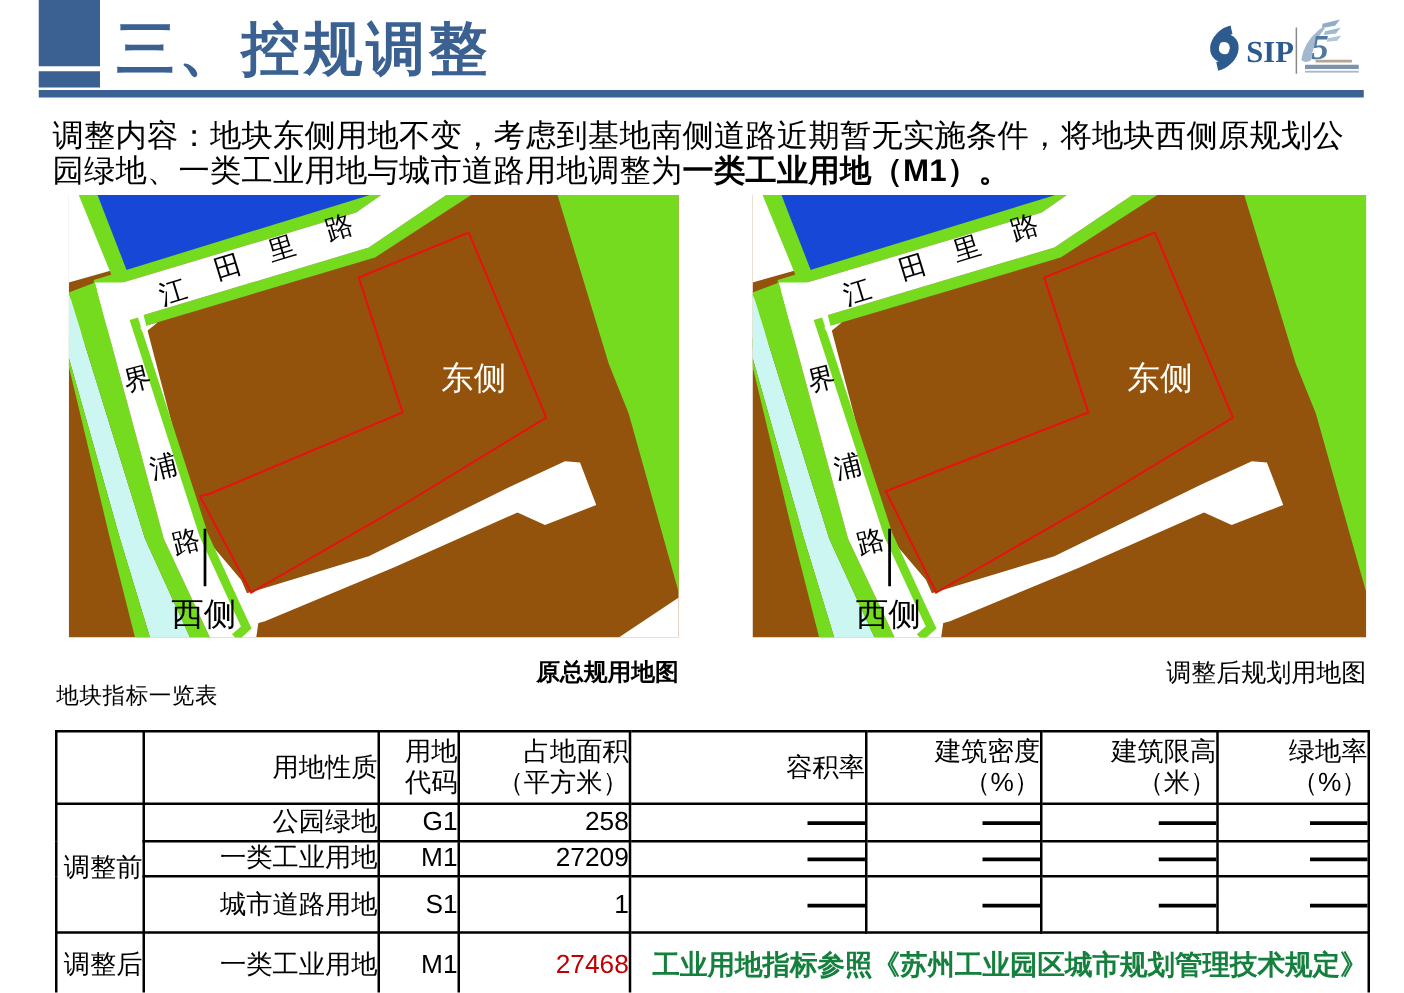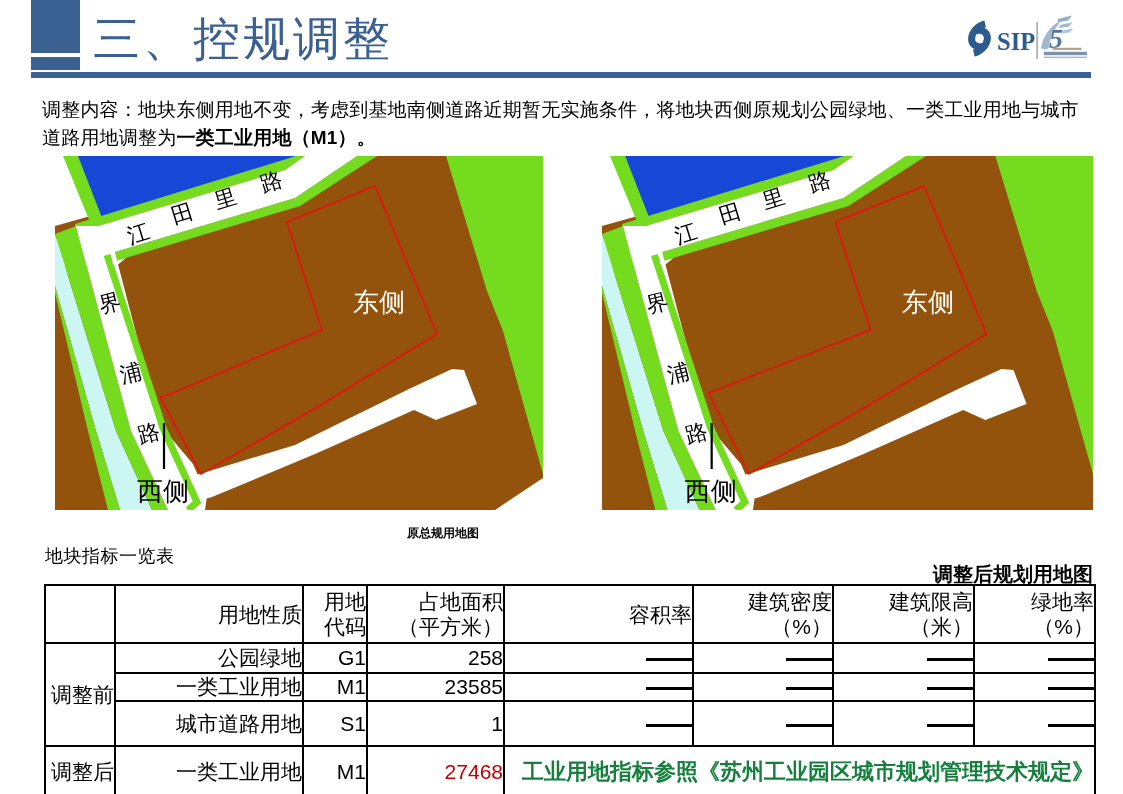"三、控规调整" div.abs { font-weight: normal -> bold }
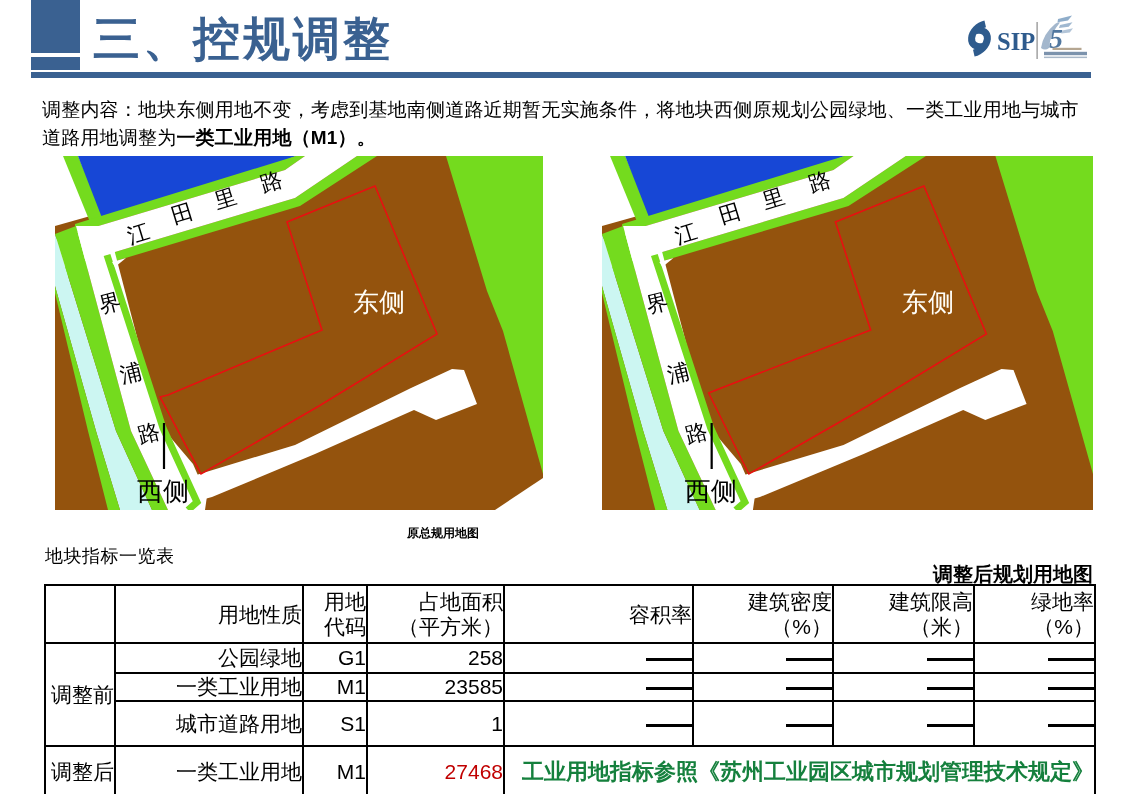"调整内容：地块东侧用地不变，考虑到基地南侧道路近期暂无实施条件，将地块西侧原规划" div.abs { font-size: 19px -> 25px }
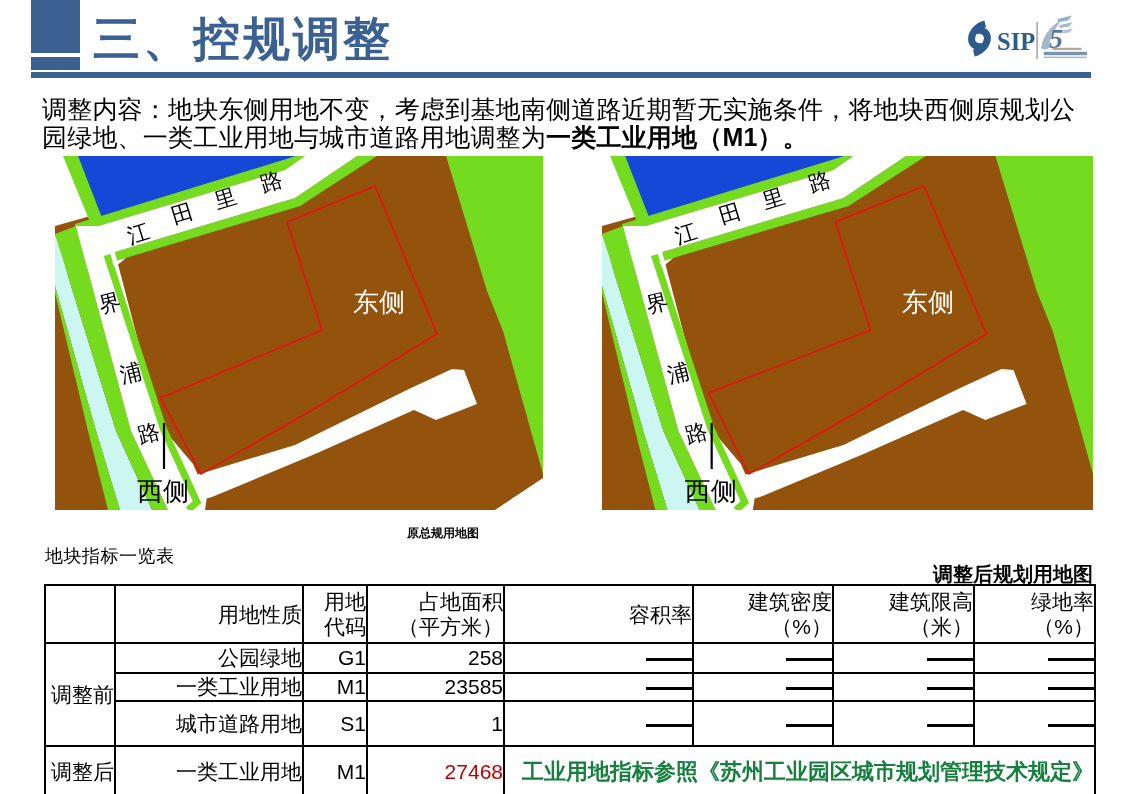"原总规用地图" div.abs { font-size: 12px -> 19px; text-align: center -> right }
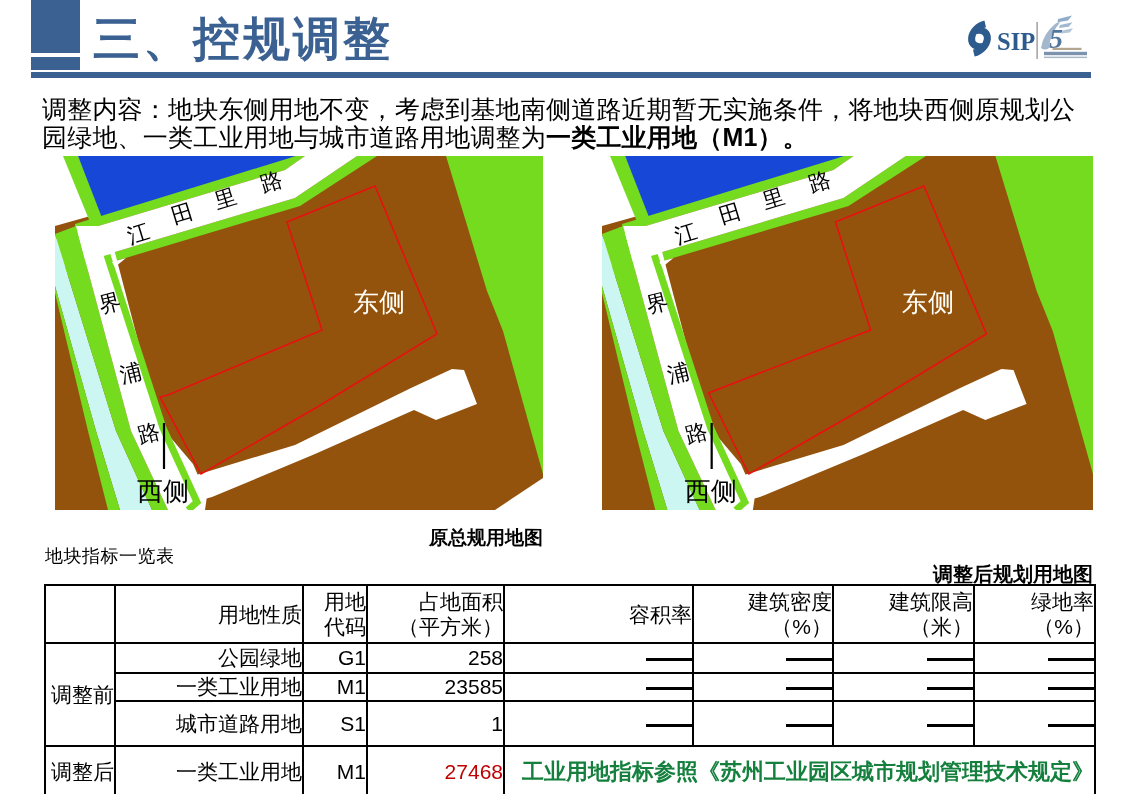"调整后规划用地图" div.abs { font-weight: bold -> normal; margin-top: 36px -> none }
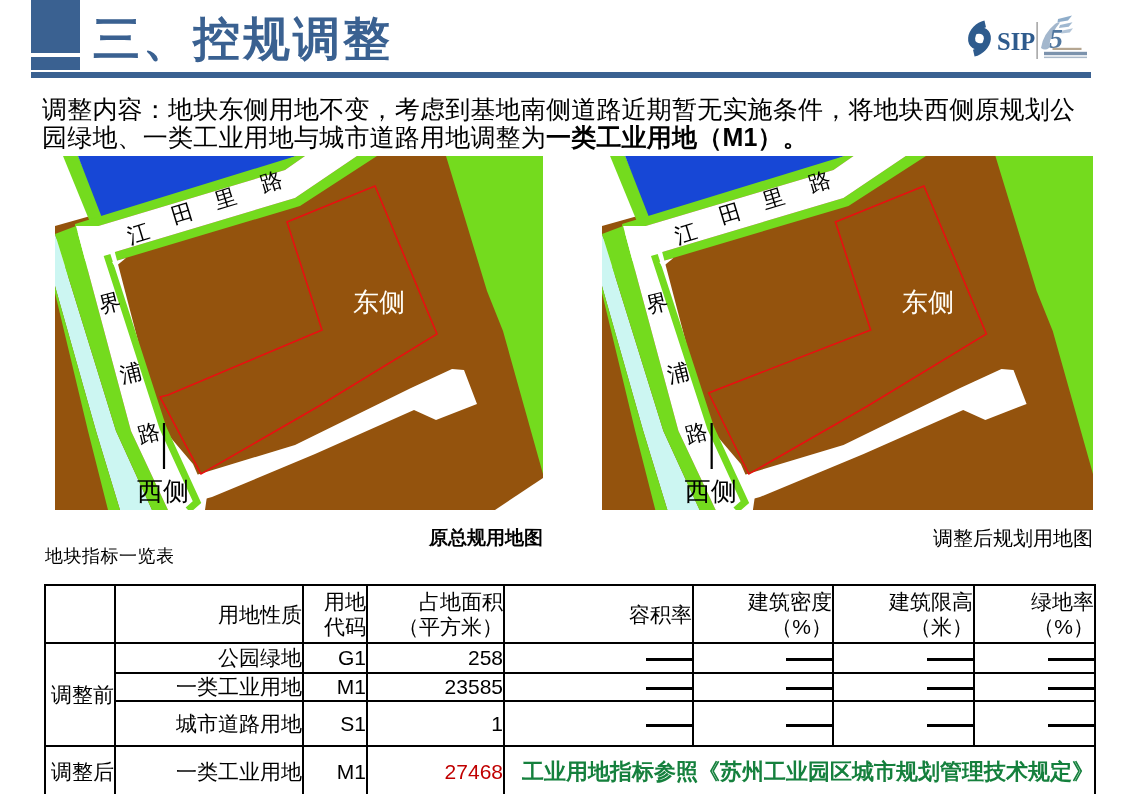"23585" td { text: 23585 -> 27209 }
